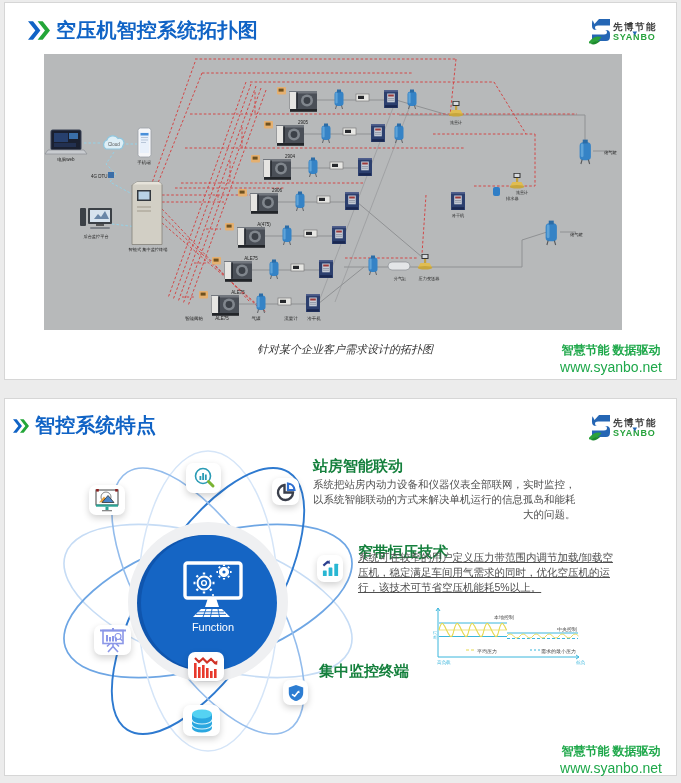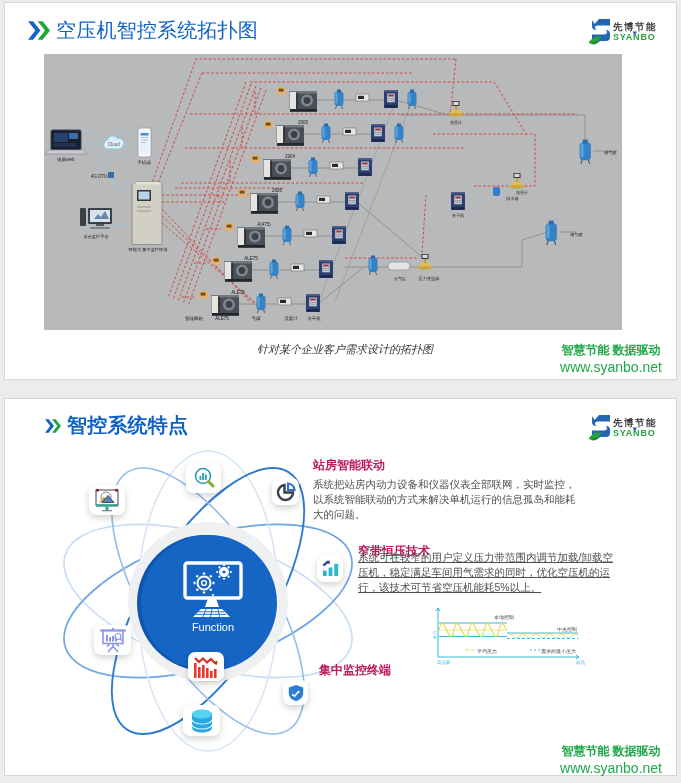"空压机智控系统拓扑图" .title1 { font-weight: normal -> bold }
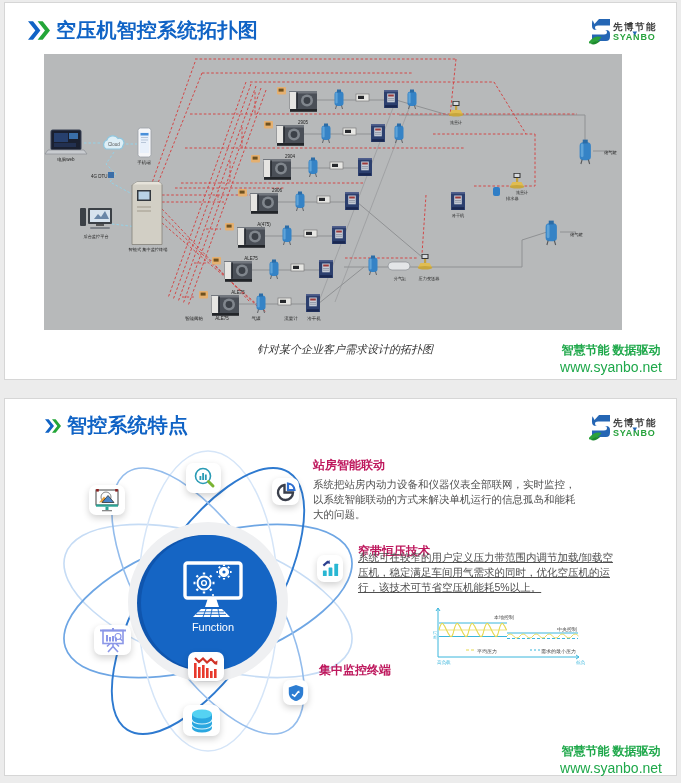"智控系统特点" div.titlerow { left: 40px -> 8px }
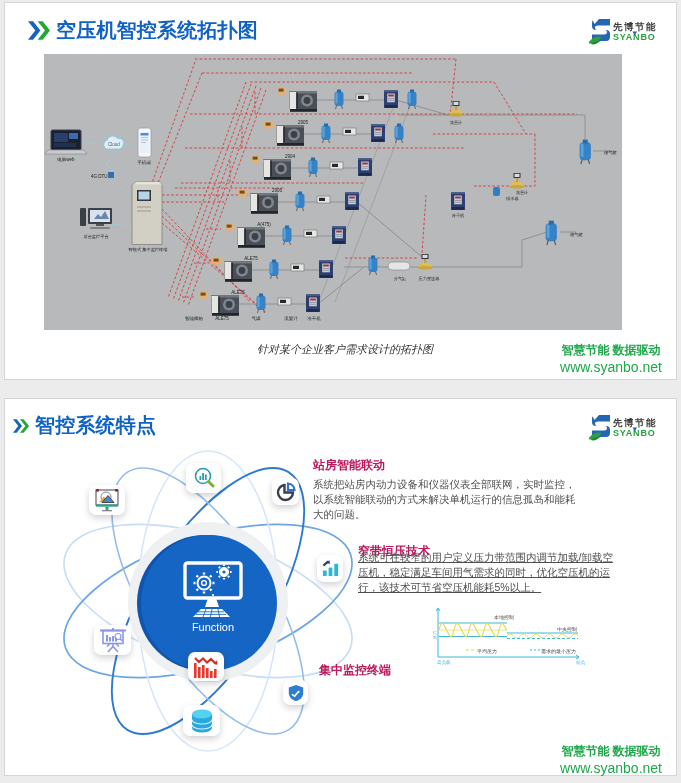"站房智能联动" .ftitle { color: #be185d -> #15803d; font-size: 12px -> 15px }
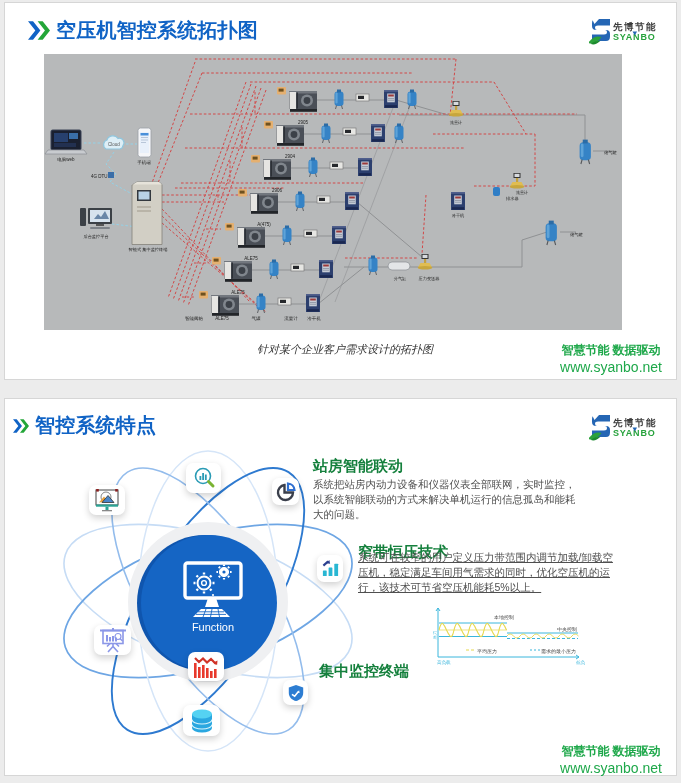"系统把站房内动力设备和仪器仪表全部联网，实时监控，" div.fbody { text-align: none -> right }
